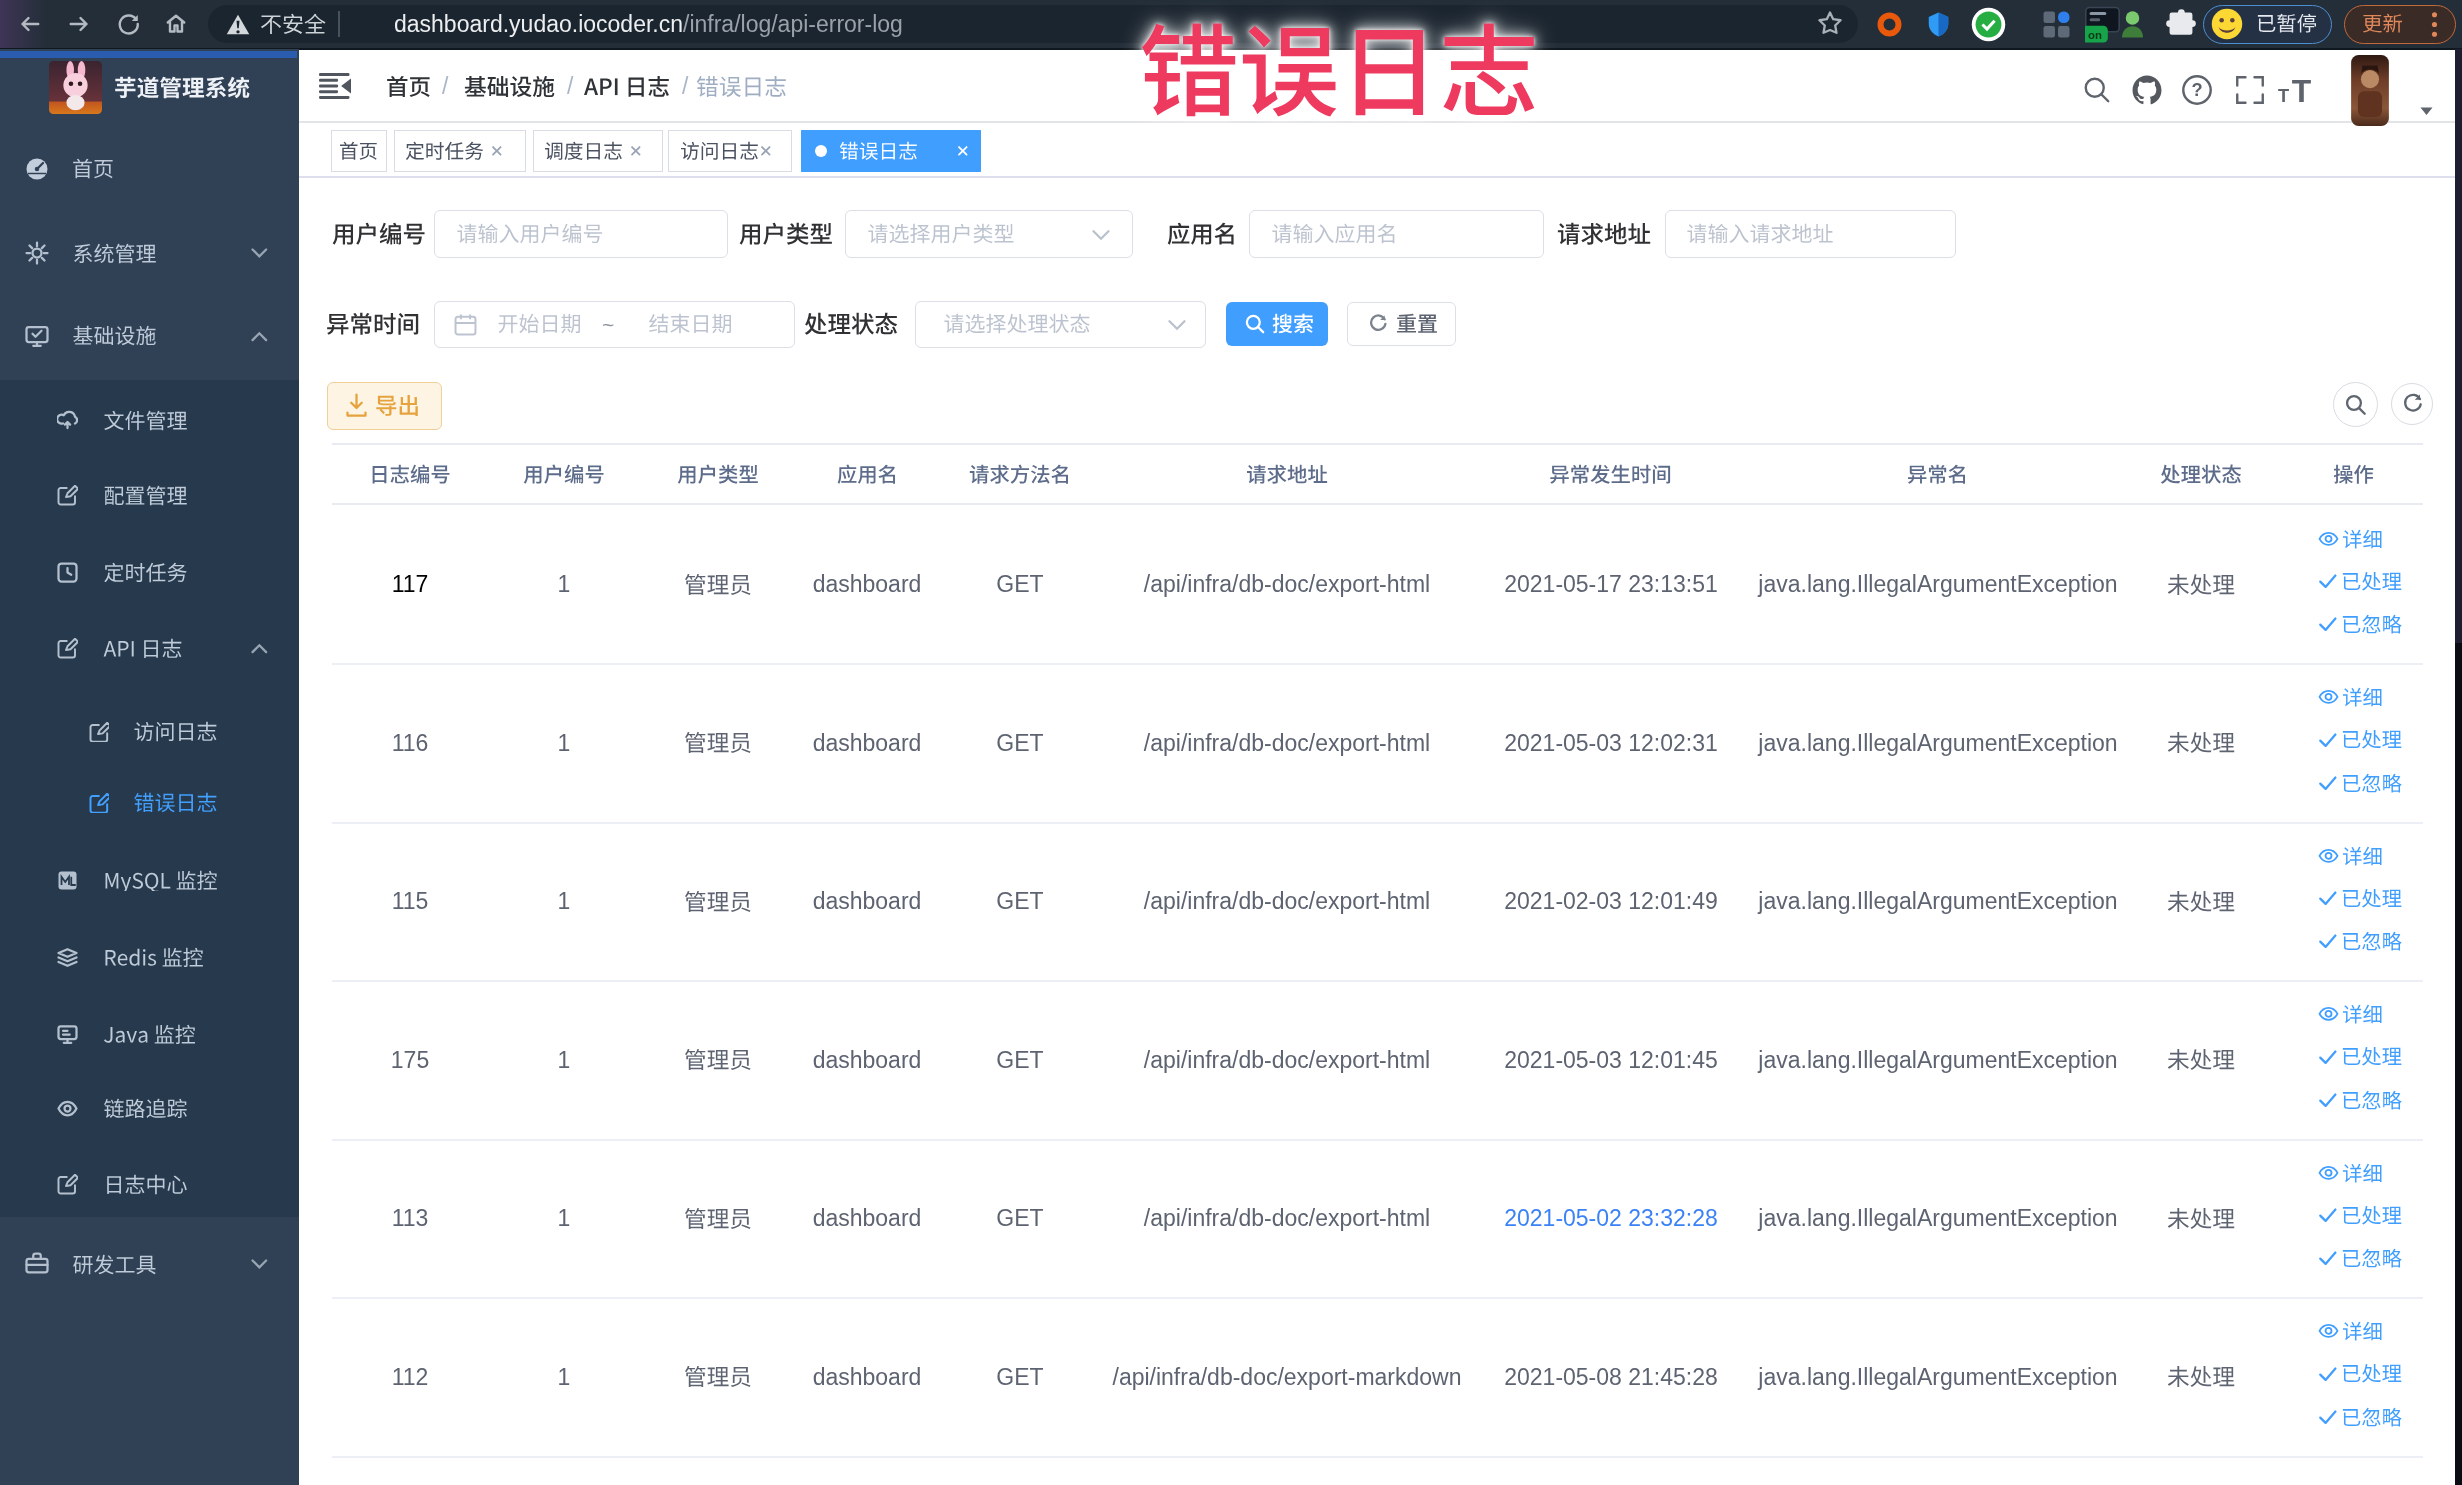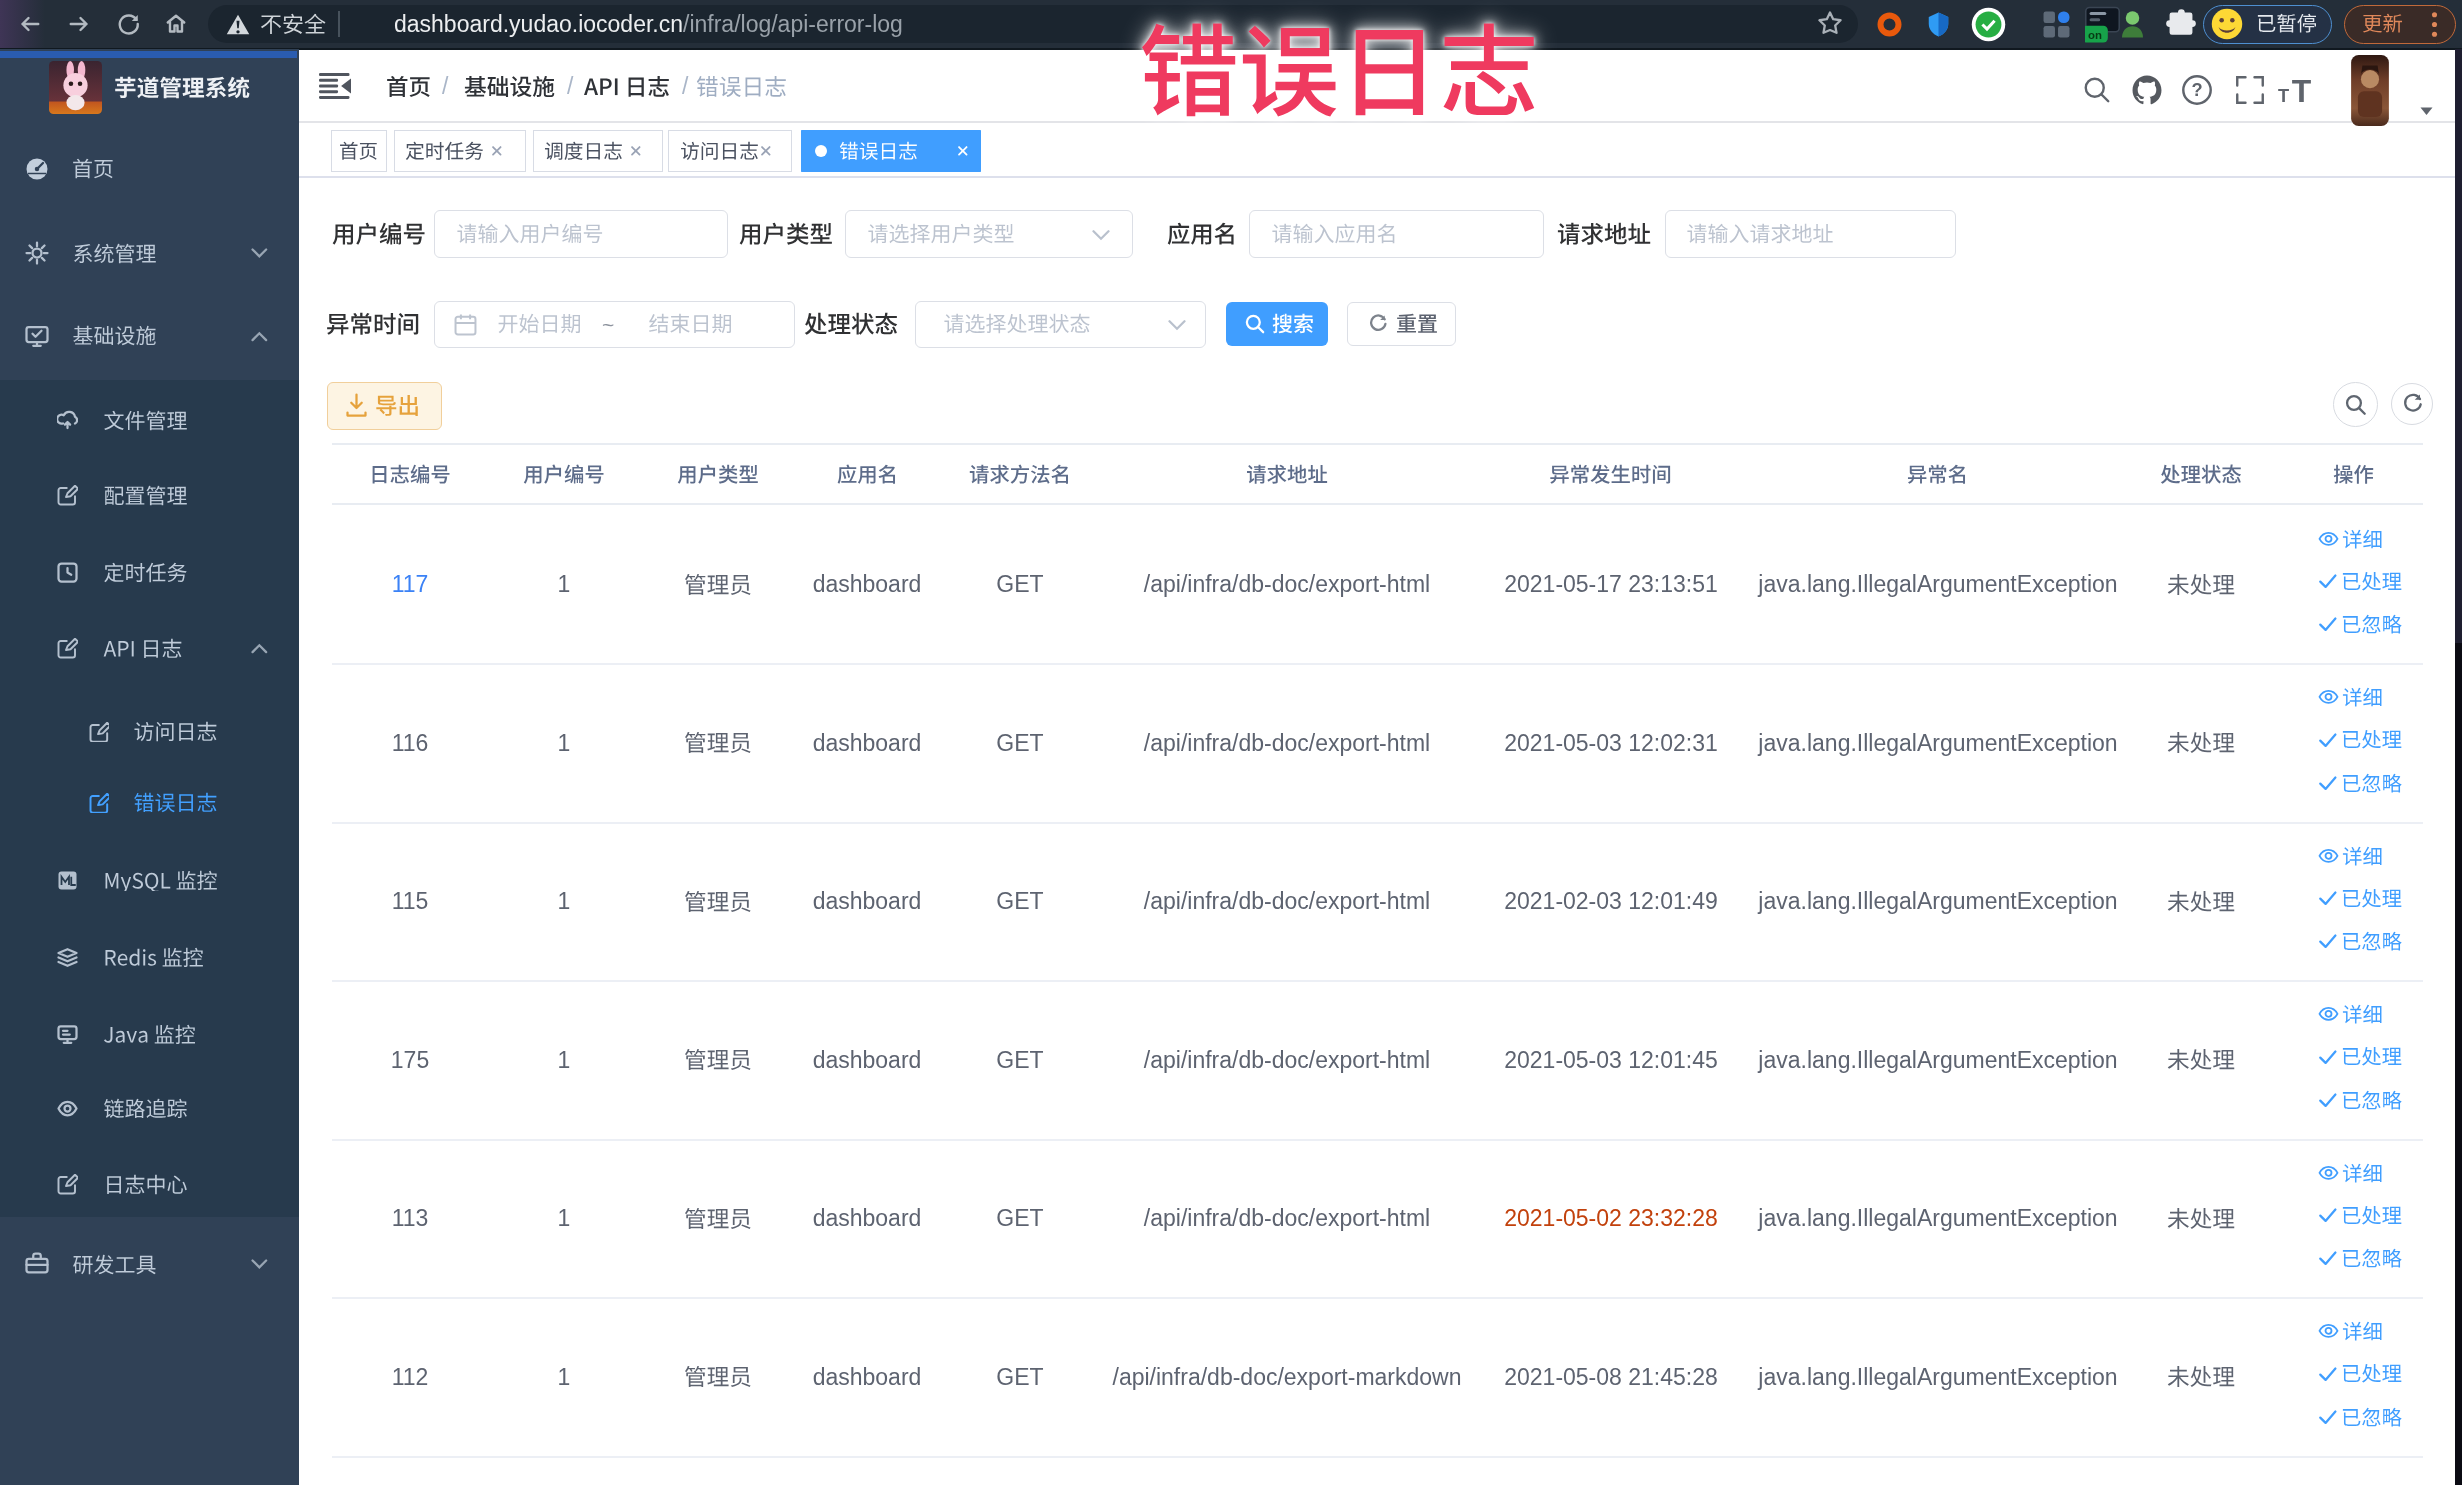"117" div { color: #3b82f6 -> #000000 }
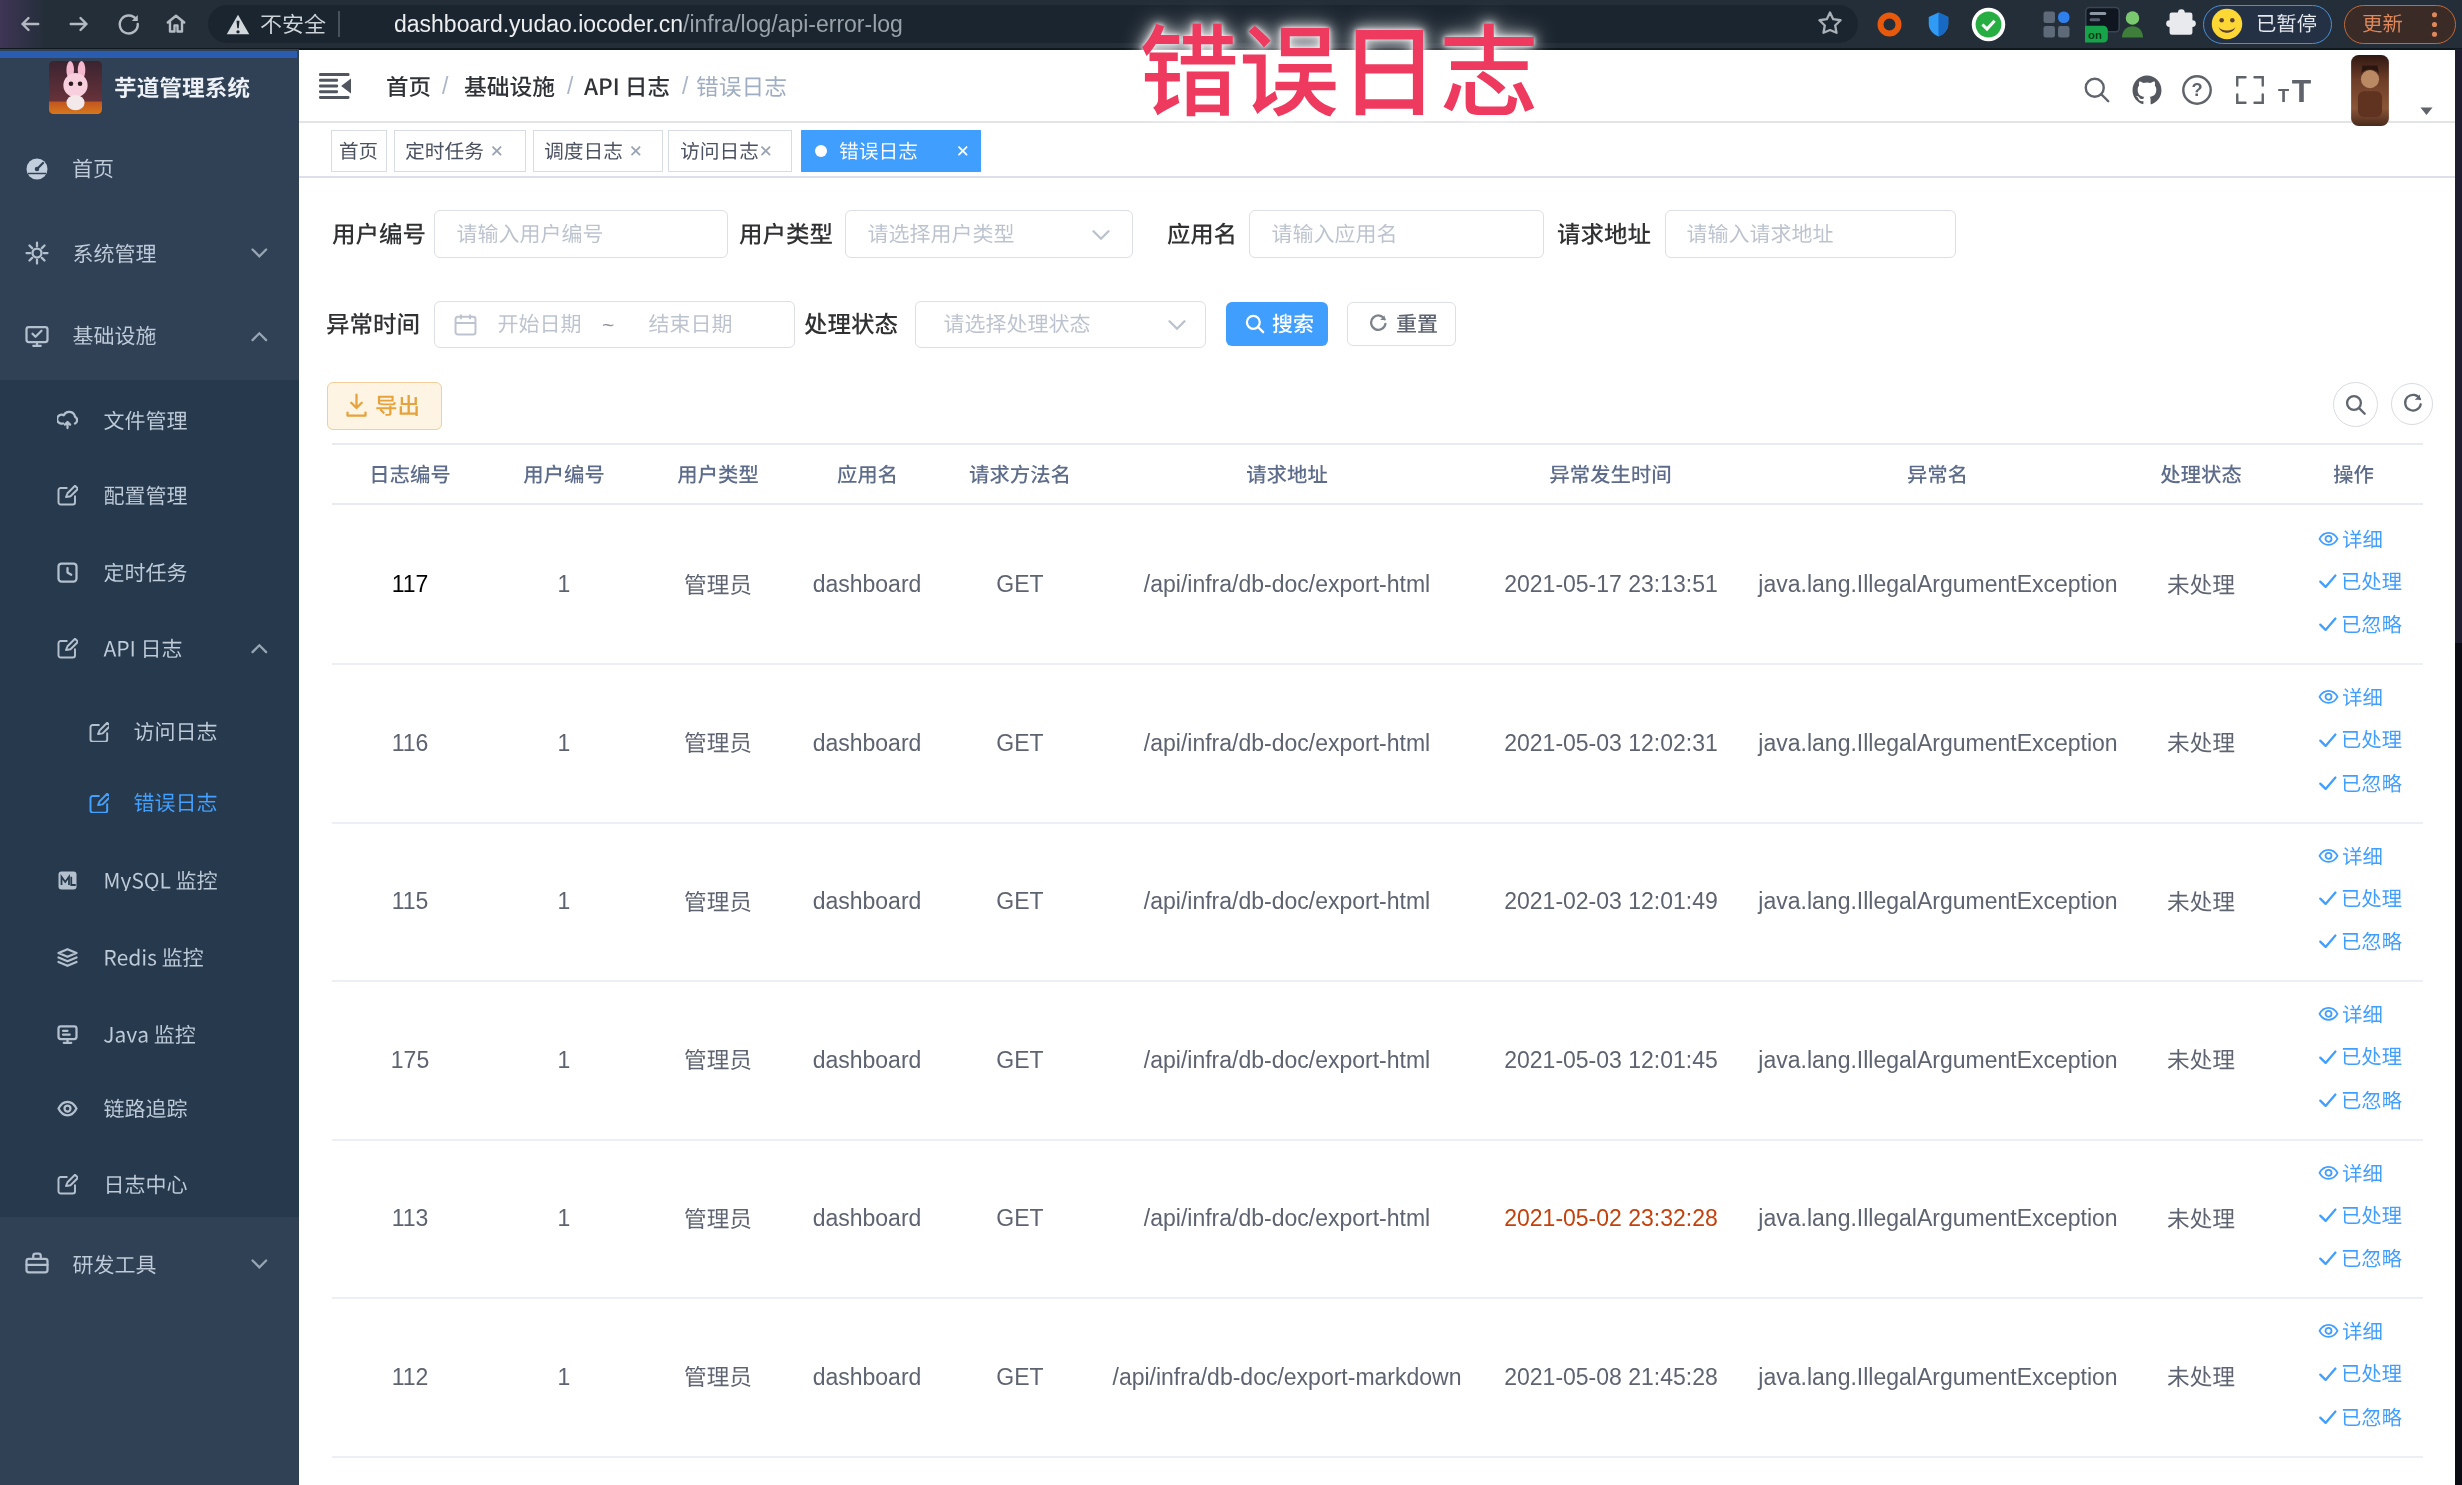"2021-05-02 23:32:28" div { color: #c2410c -> #3b82f6 }
